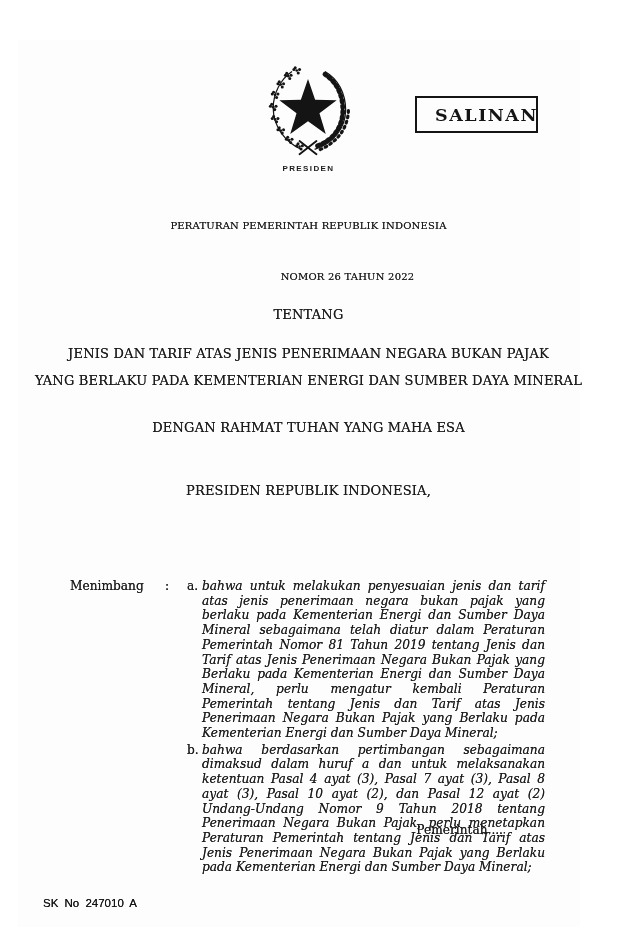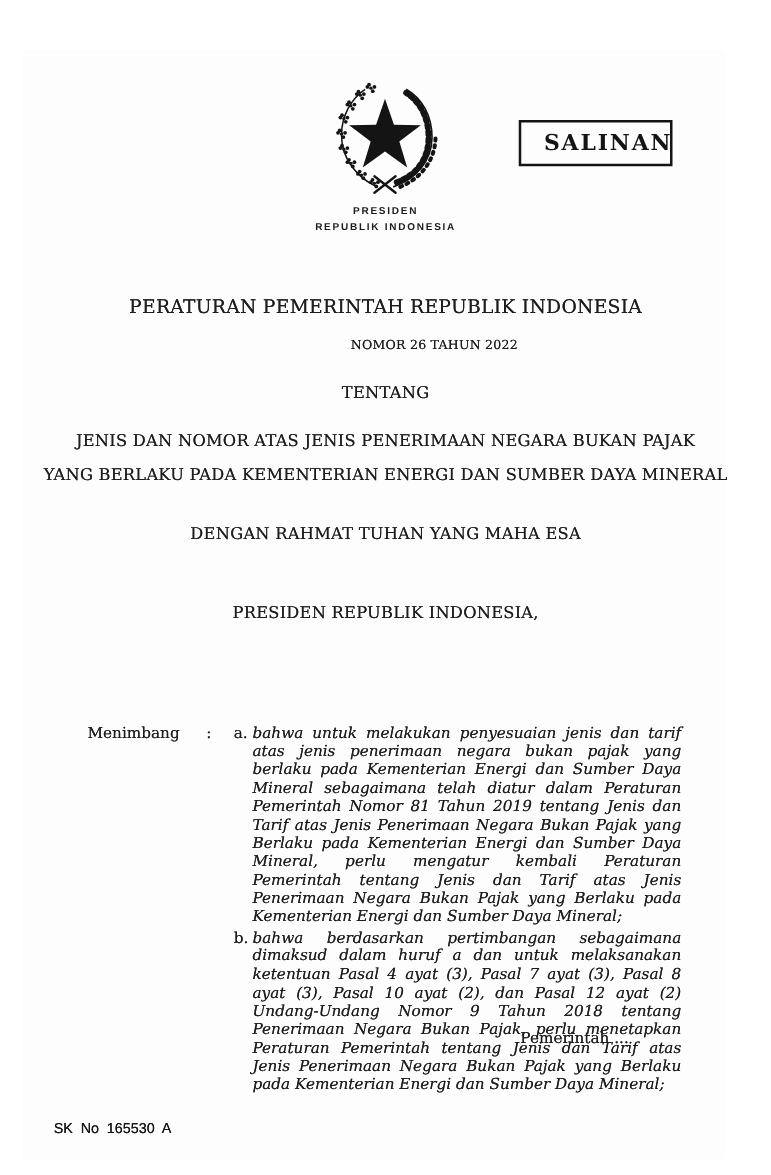"REPUBLIK INDONESIA" div { html: <div>REPUBLIK INDONESIA</div> -> none }
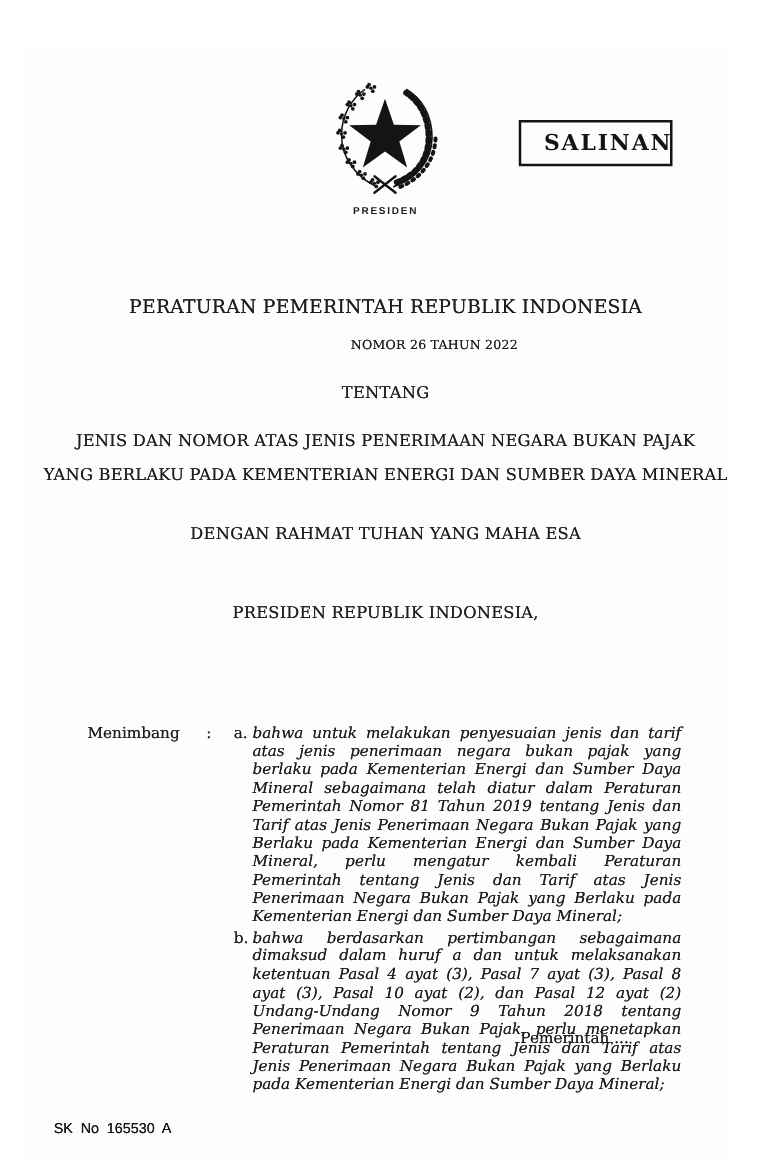"PERATURAN PEMERINTAH REPUBLIK INDONESIA" .t1 { font-size: 15px -> 10px; top: 236px -> 220px }
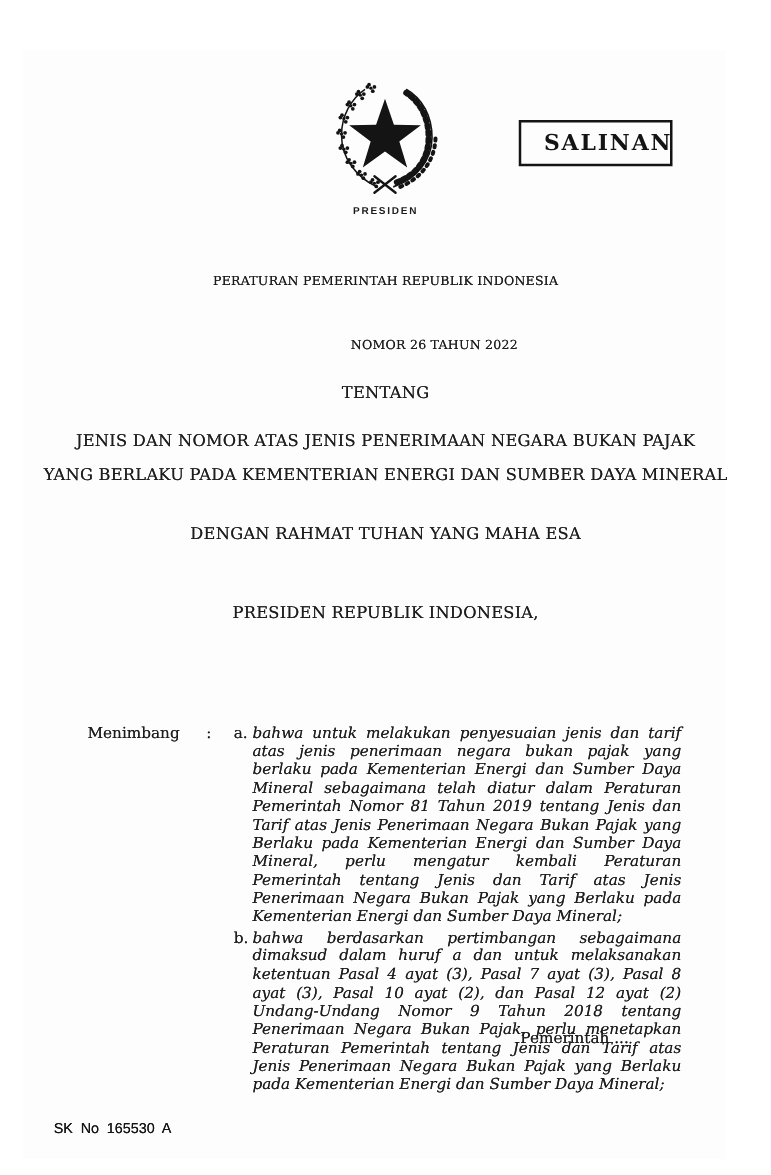"JENIS DAN NOMOR ATAS JENIS" div { text: NOMOR -> TARIF }
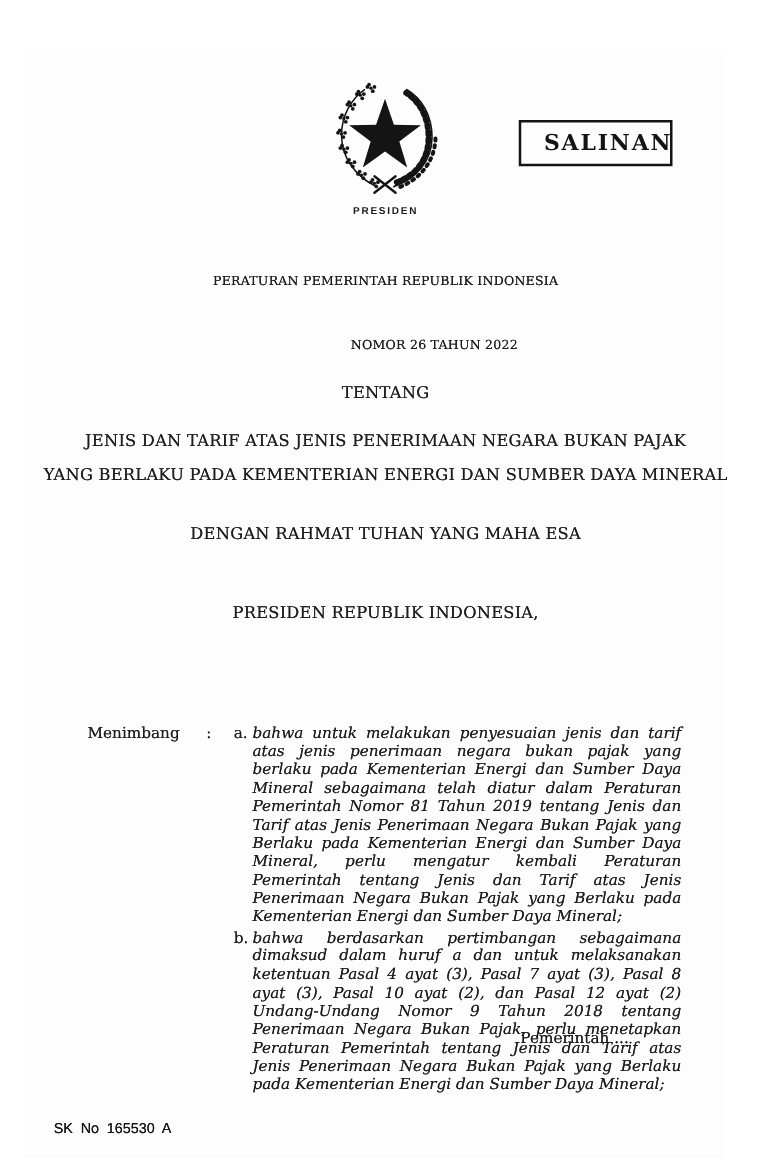"SK No 165530 A" div.abs { text: 165530 -> 247010 }
